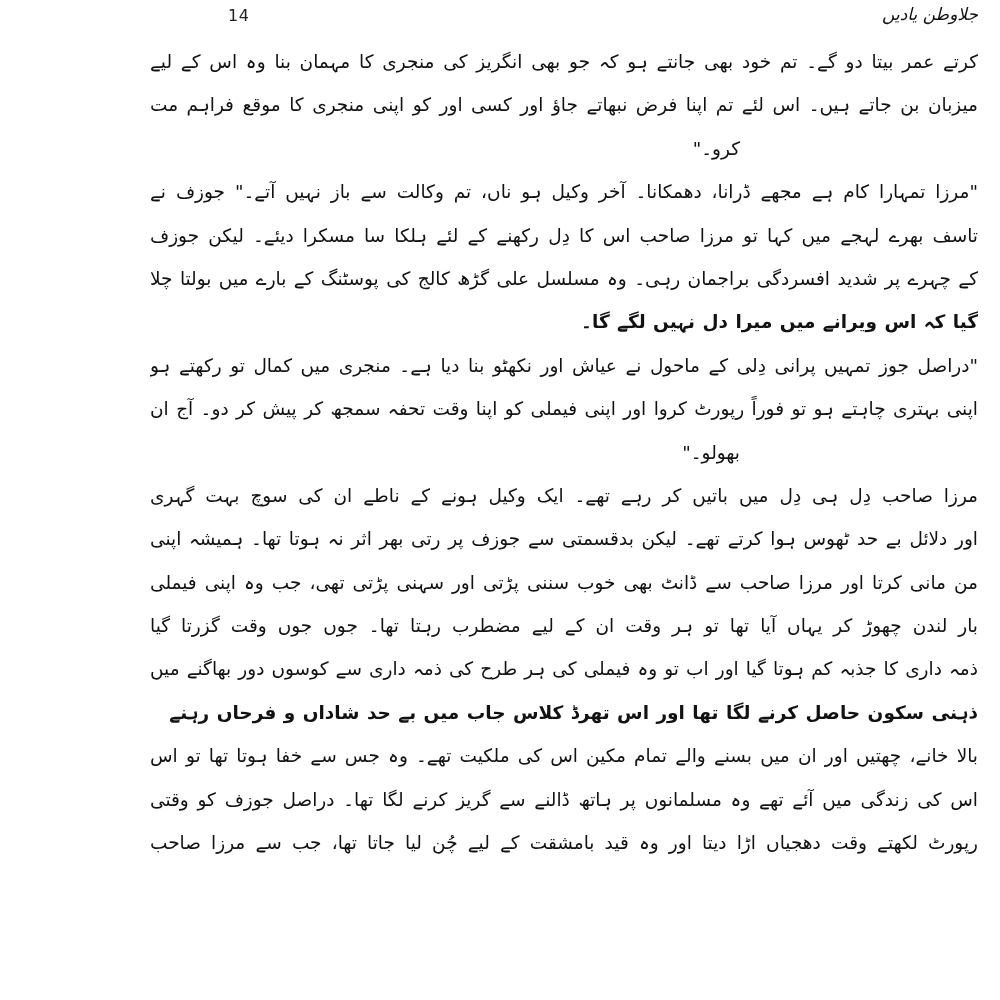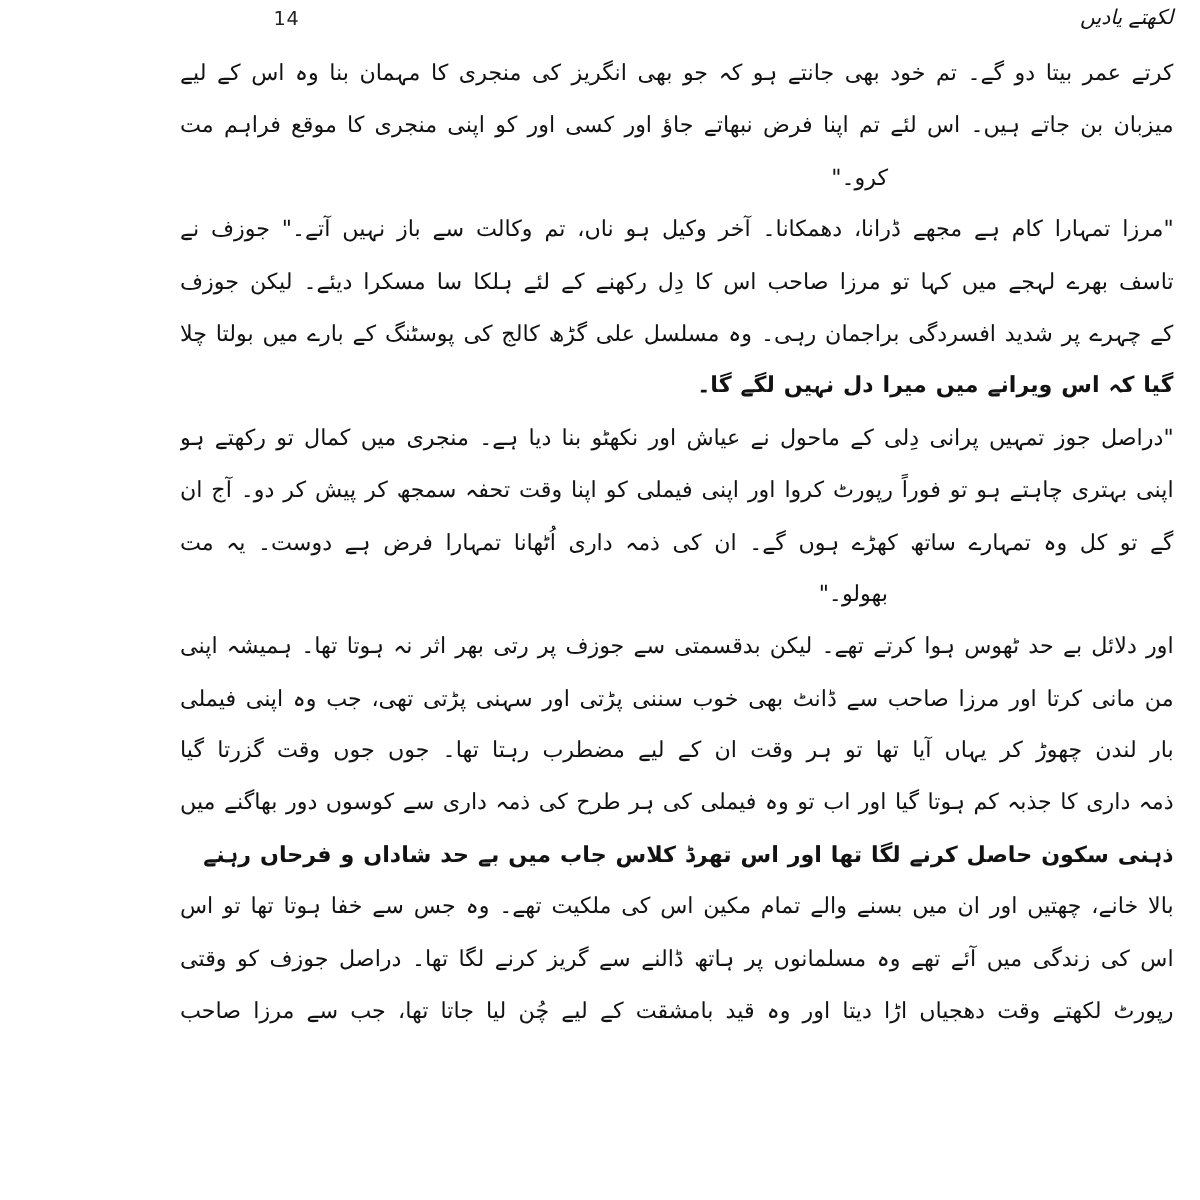"لکھتے یادیں" span.booktitle { text: لکھتے -> جلاوطن }
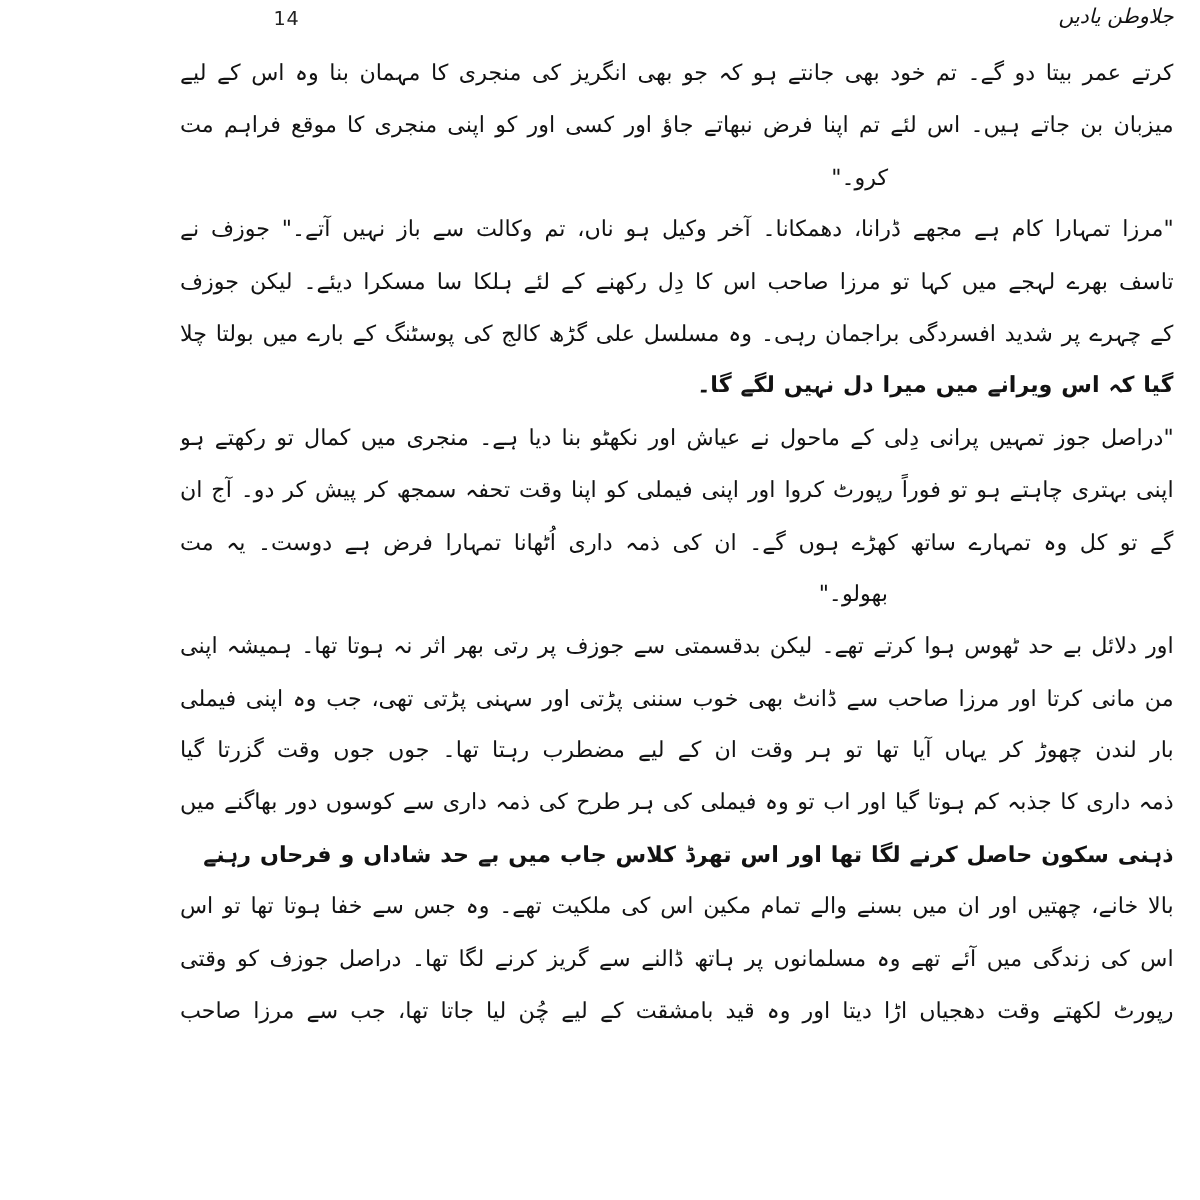"گے تو کل وہ تمہارے" div.line { html: <div>گے تو کل وہ تمہارے ساتھ کھڑے ہوں گے۔ ان کی ذمہ داری اُٹھانا تمہارا فرض ہے دوست۔ یہ مت</div> -> none }
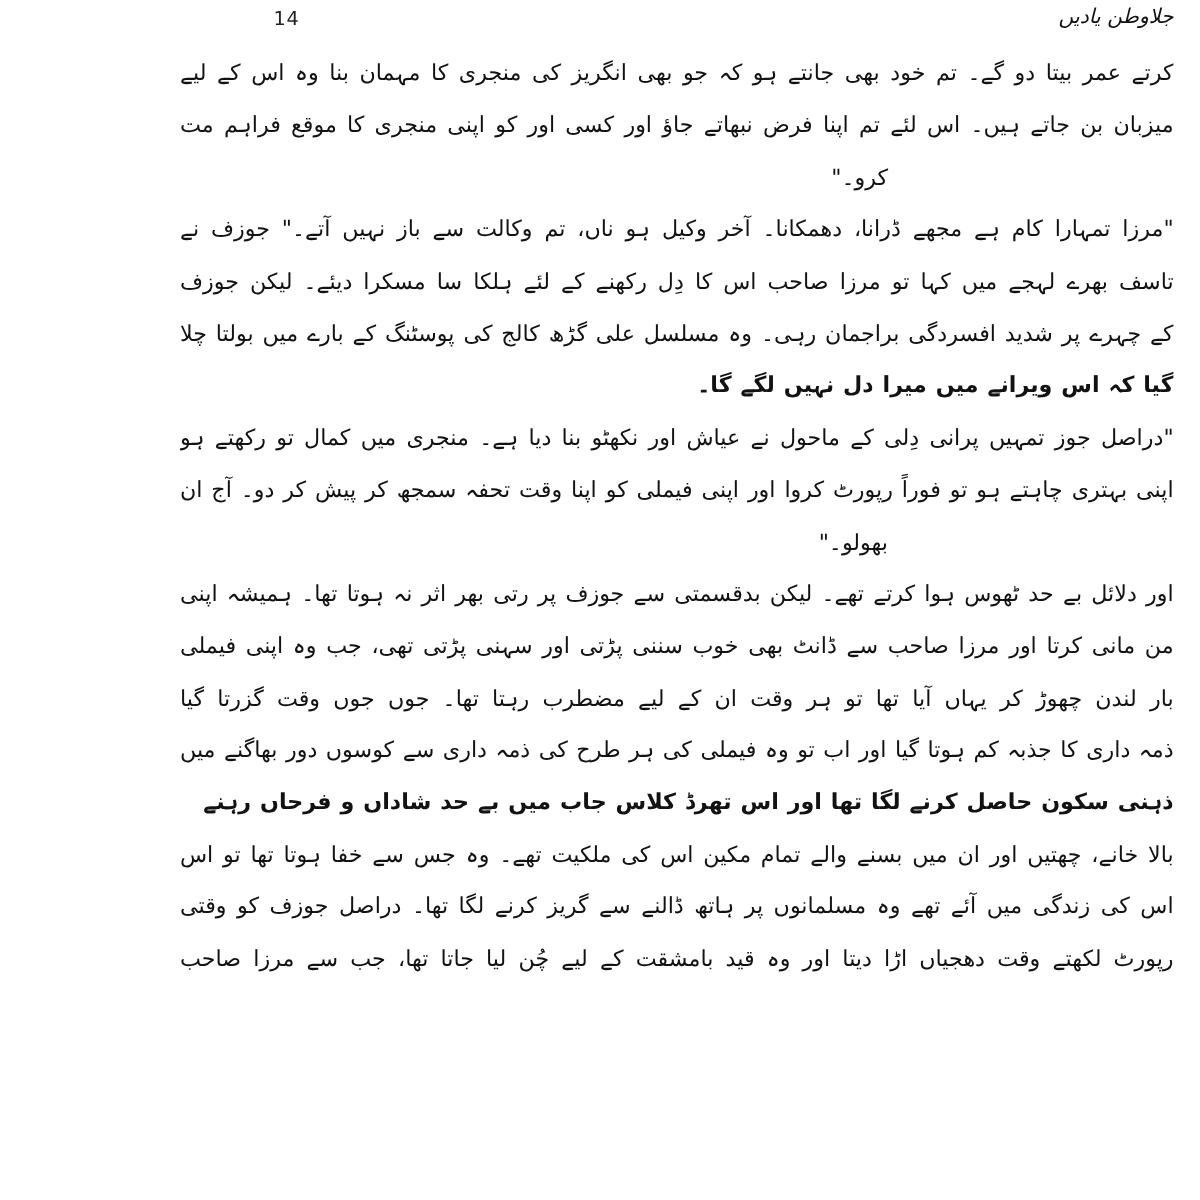"مرزا صاحب دِل ہی دِل" div.line { html: none -> <div>مرزا صاحب دِل ہی دِل میں باتیں کر رہے تھے۔ ایک وکیل ہونے کے ناطے ان کی سوچ بہت گہری</div> }
